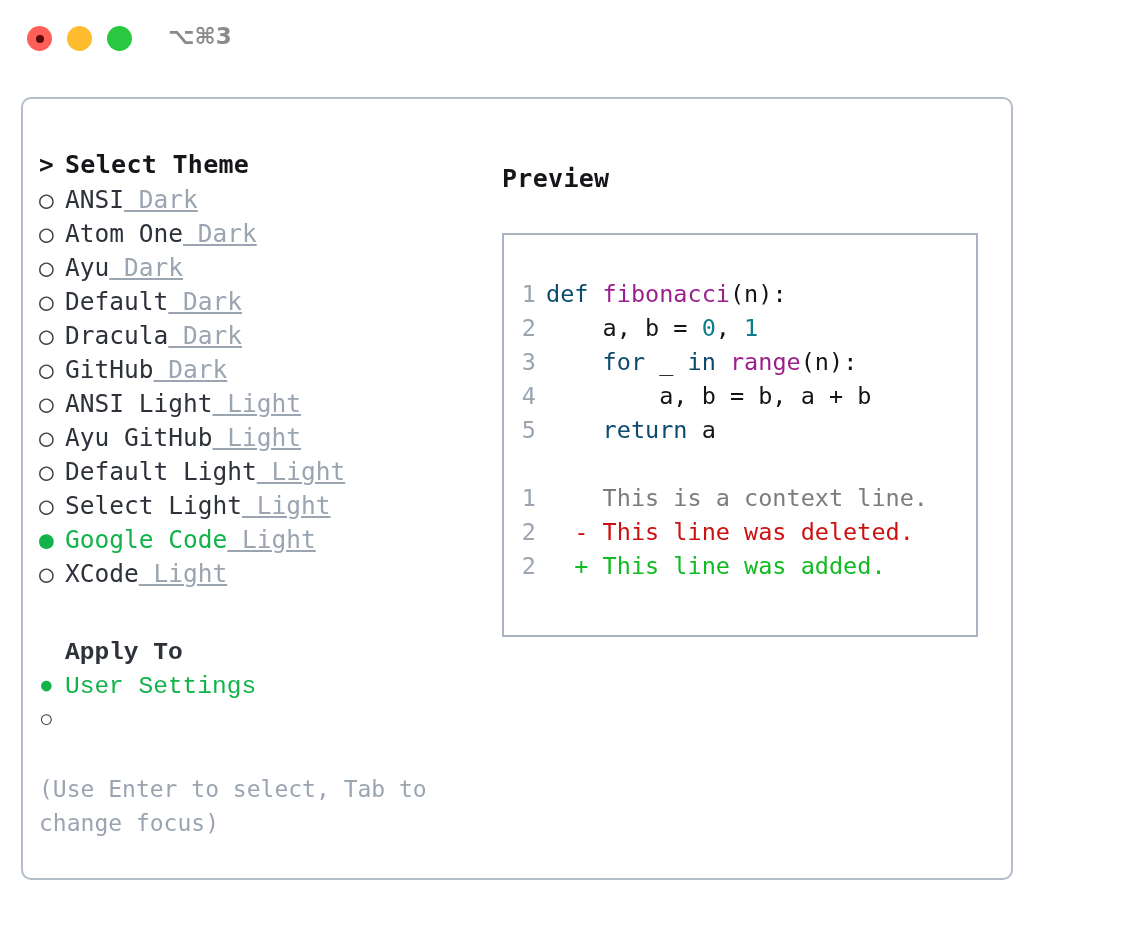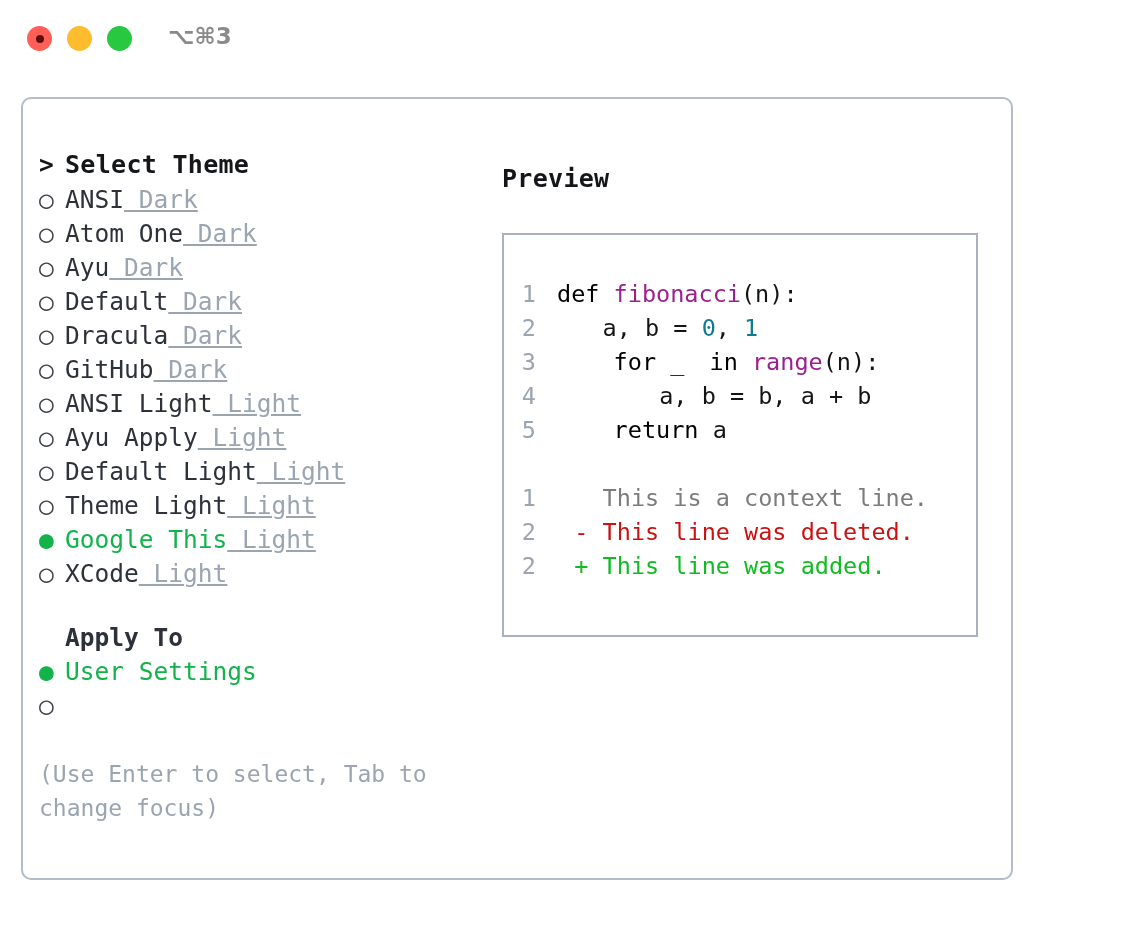"def" .tok-kw { color: #000000 -> #0c4a6e; margin-left: 11px -> none }
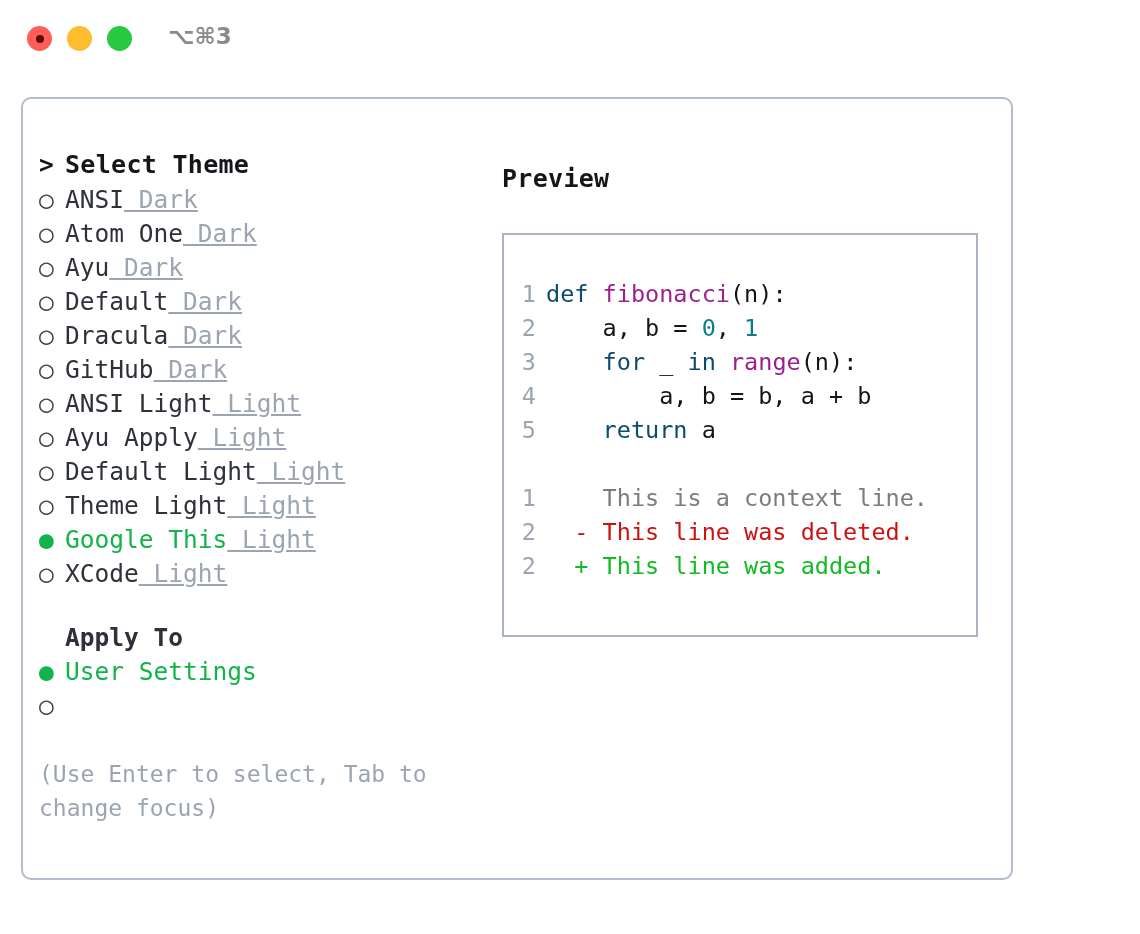"Ayu Apply" span.theme-name { text: Apply -> GitHub }
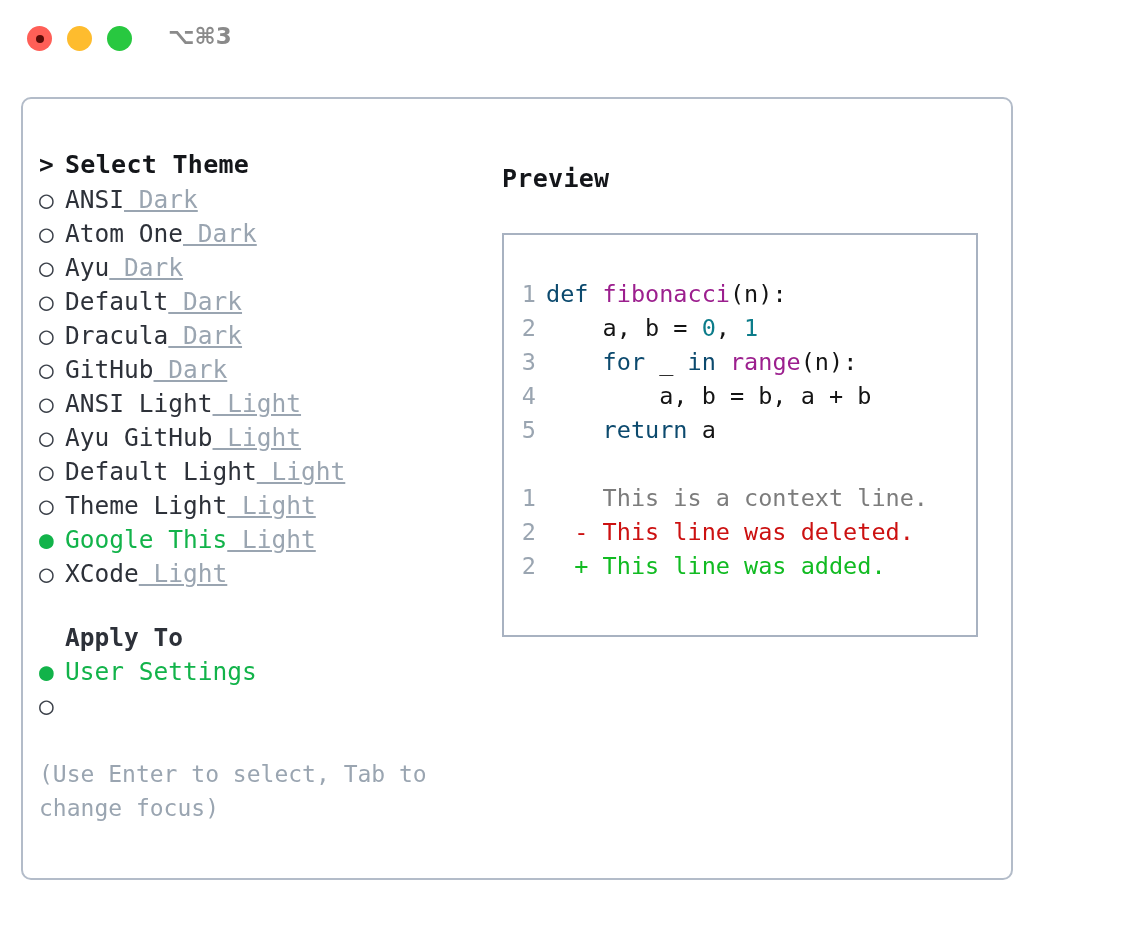"Theme Light" span.theme-name { text: Theme -> Select }
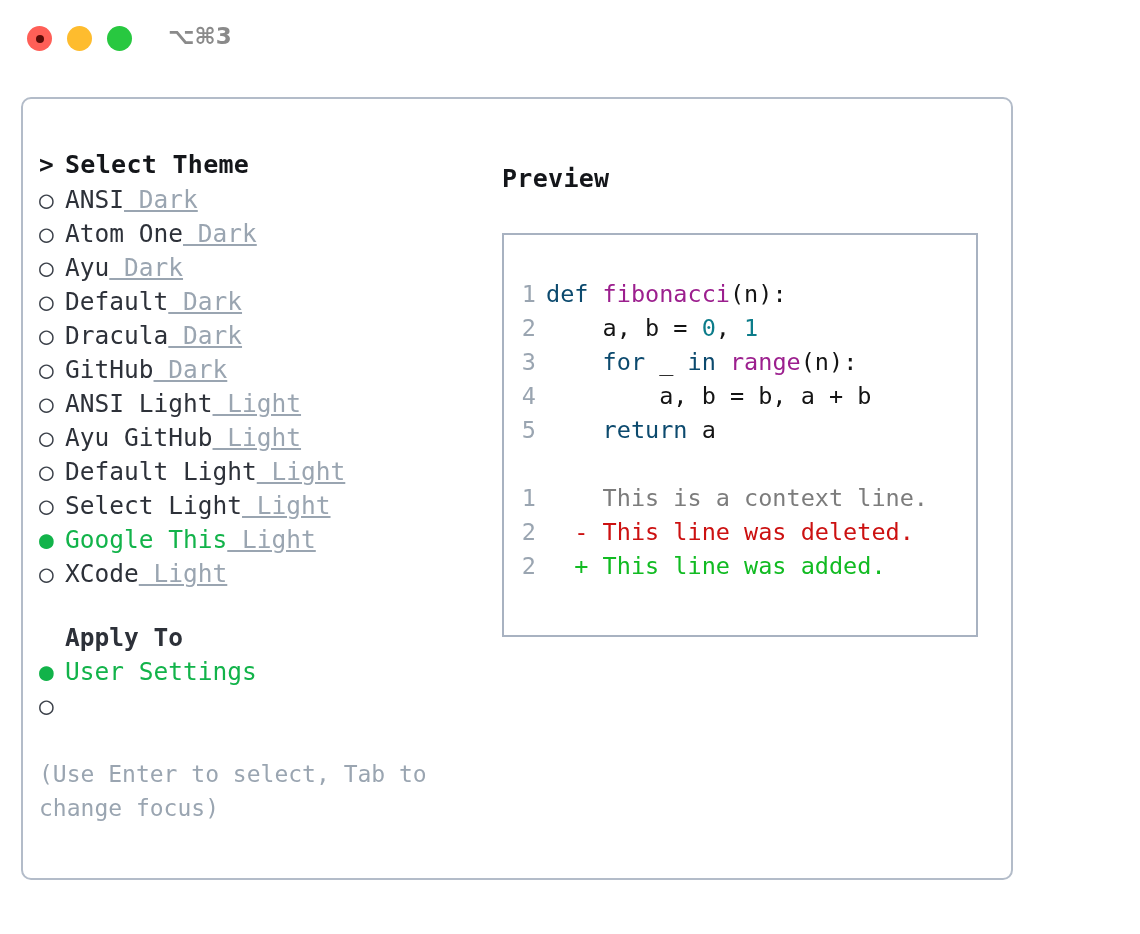"Google This" span.theme-name { text: This -> Code }
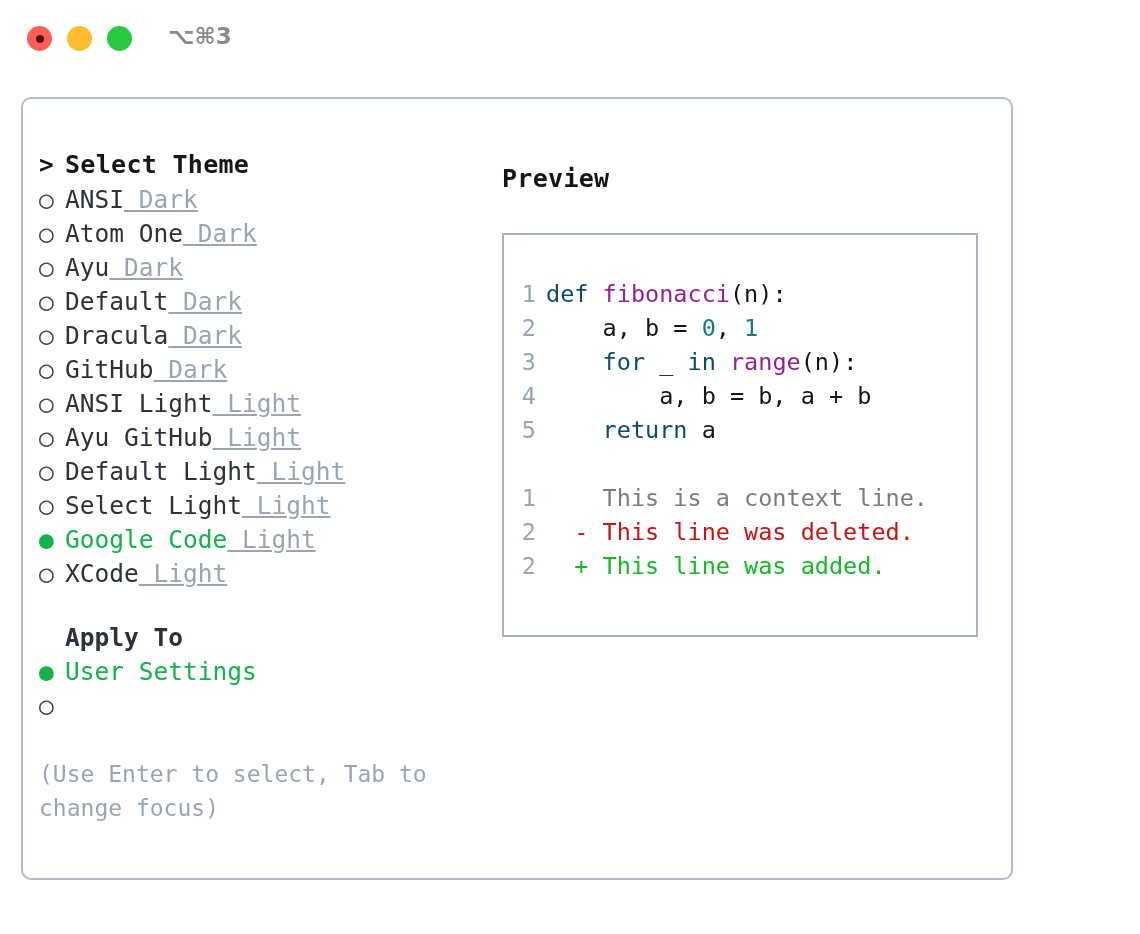"Apply To" #apply-block { font-family: none -> Liberation Mono, monospace; margin-top: 30px -> 45px }
